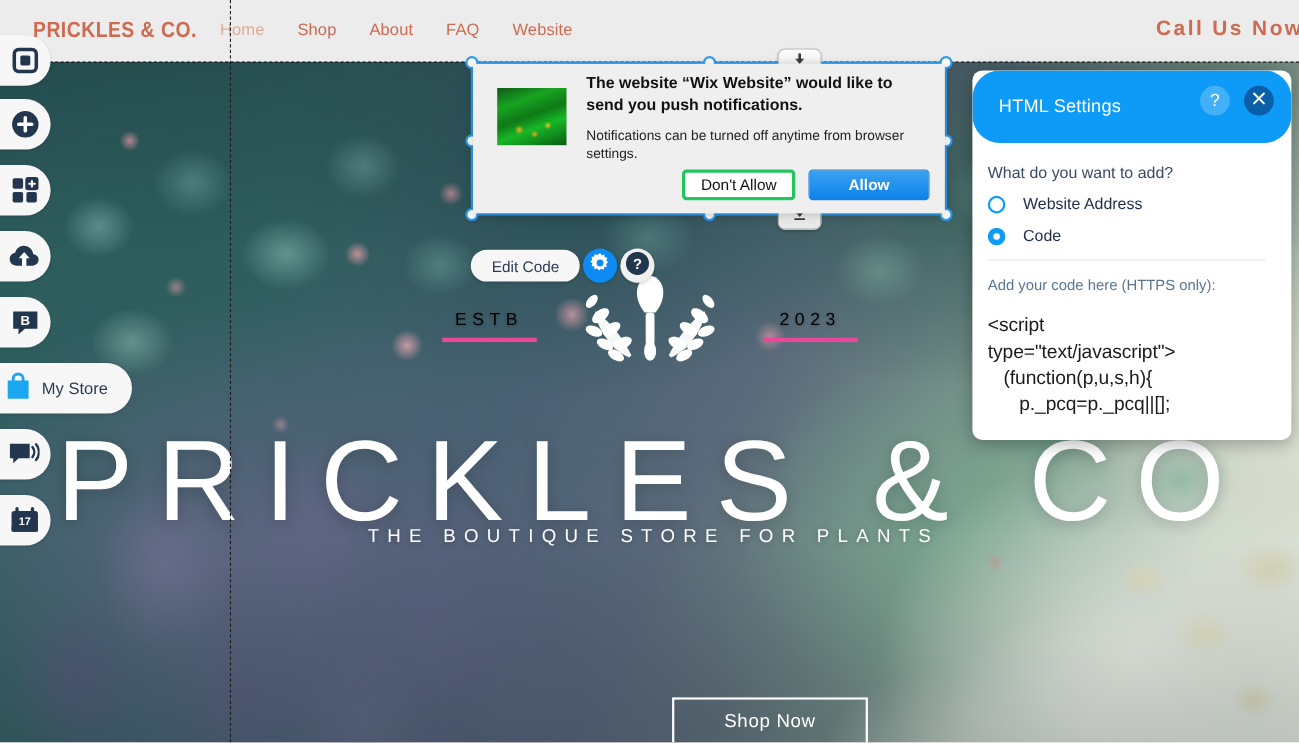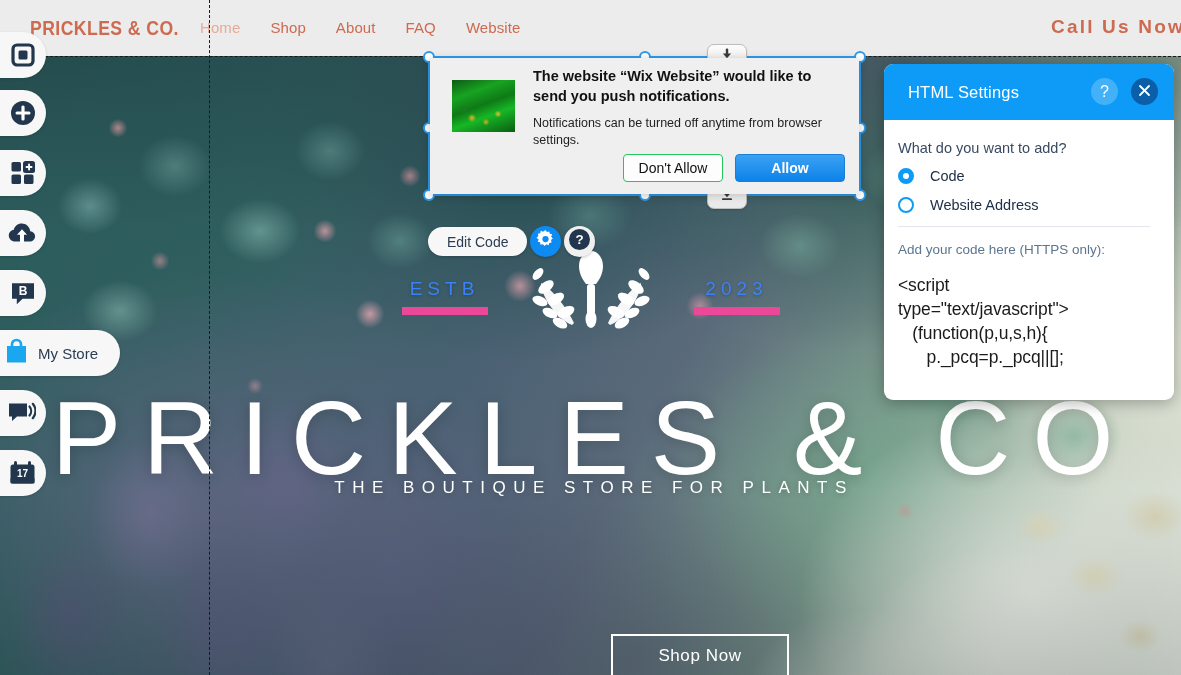"HTML Settings" .sp-head { border-radius: none -> 25px; height: 56px -> 66px }
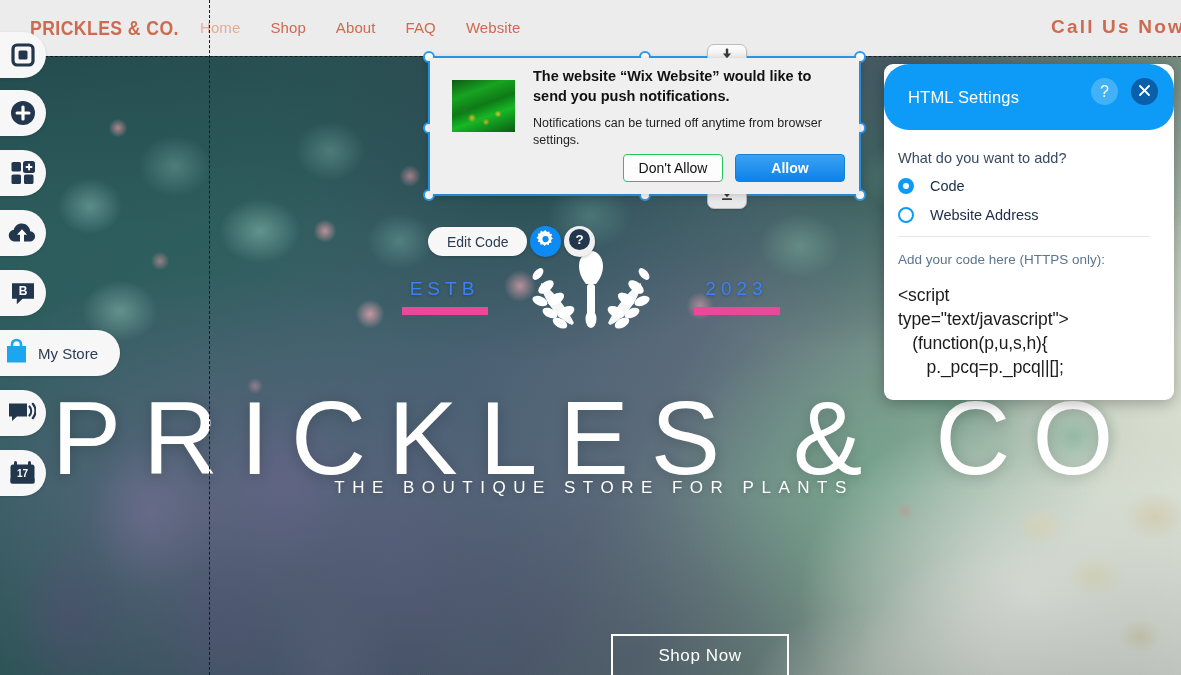"Don't Allow" .btn-deny { border: 1px solid #22c55e -> 3px solid #22c55e }
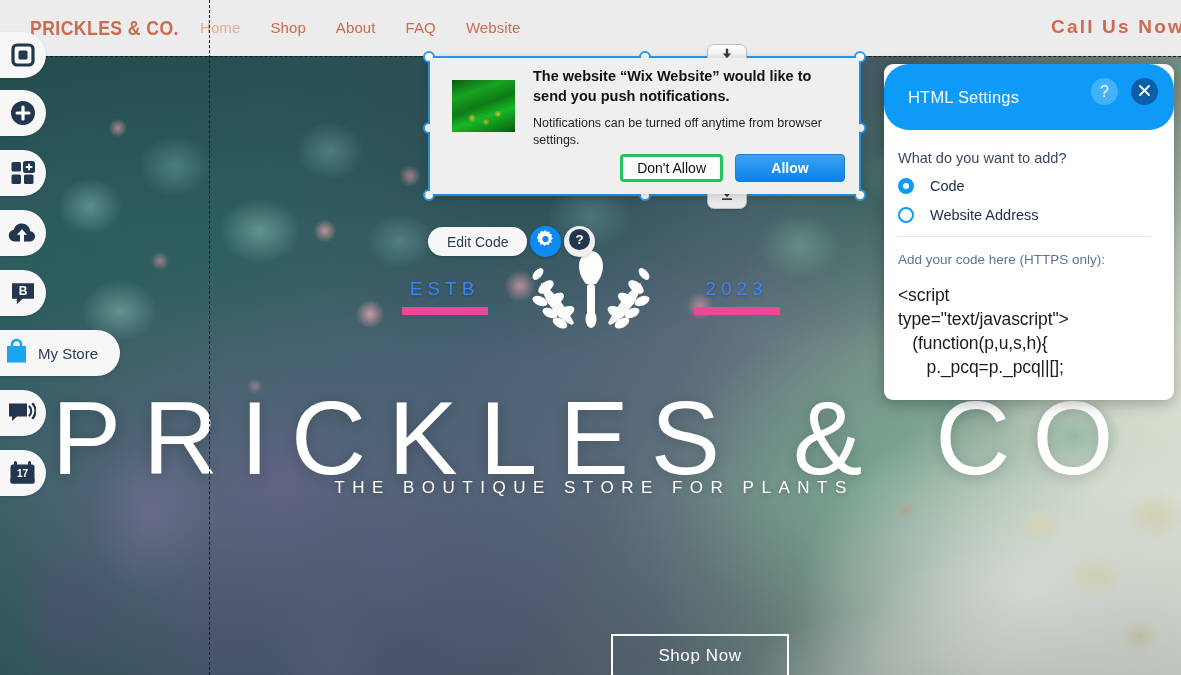"Code" div.sp-radio-row { order: before "Website Address" -> after "Website Address" }
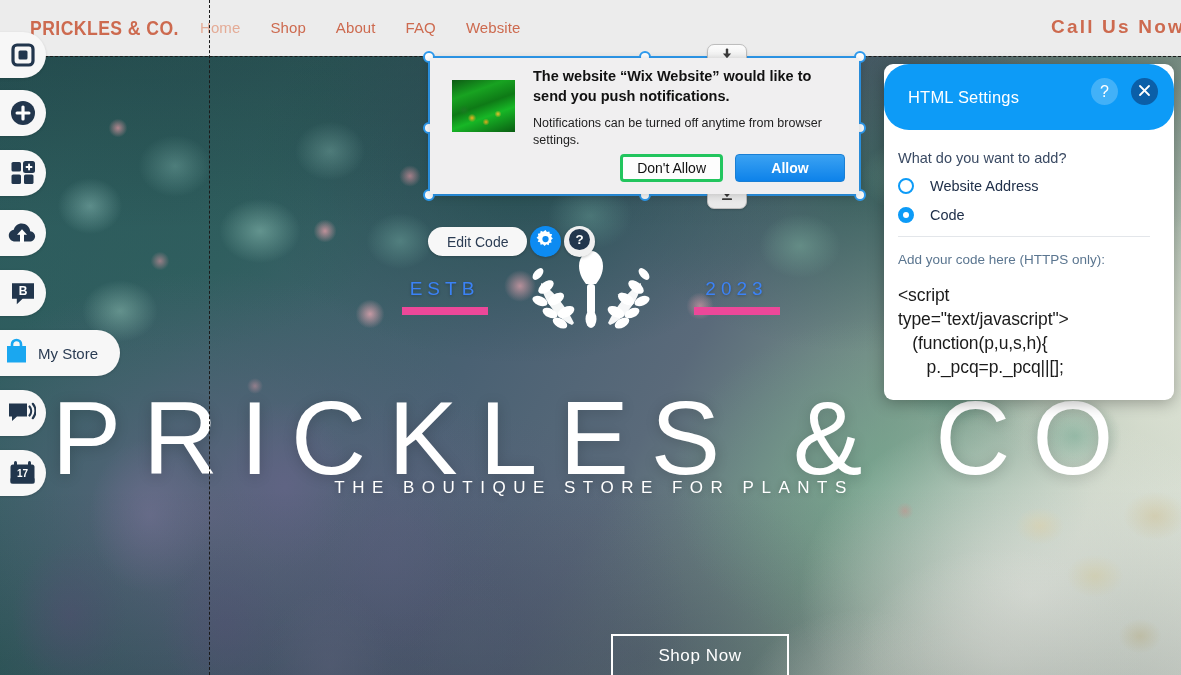"ESTB" .estb-word { border-bottom: 8px solid #ec4899 -> 4px solid #ec4899; color: #3b82f6 -> #000000; font-size: 19px -> 16px }
